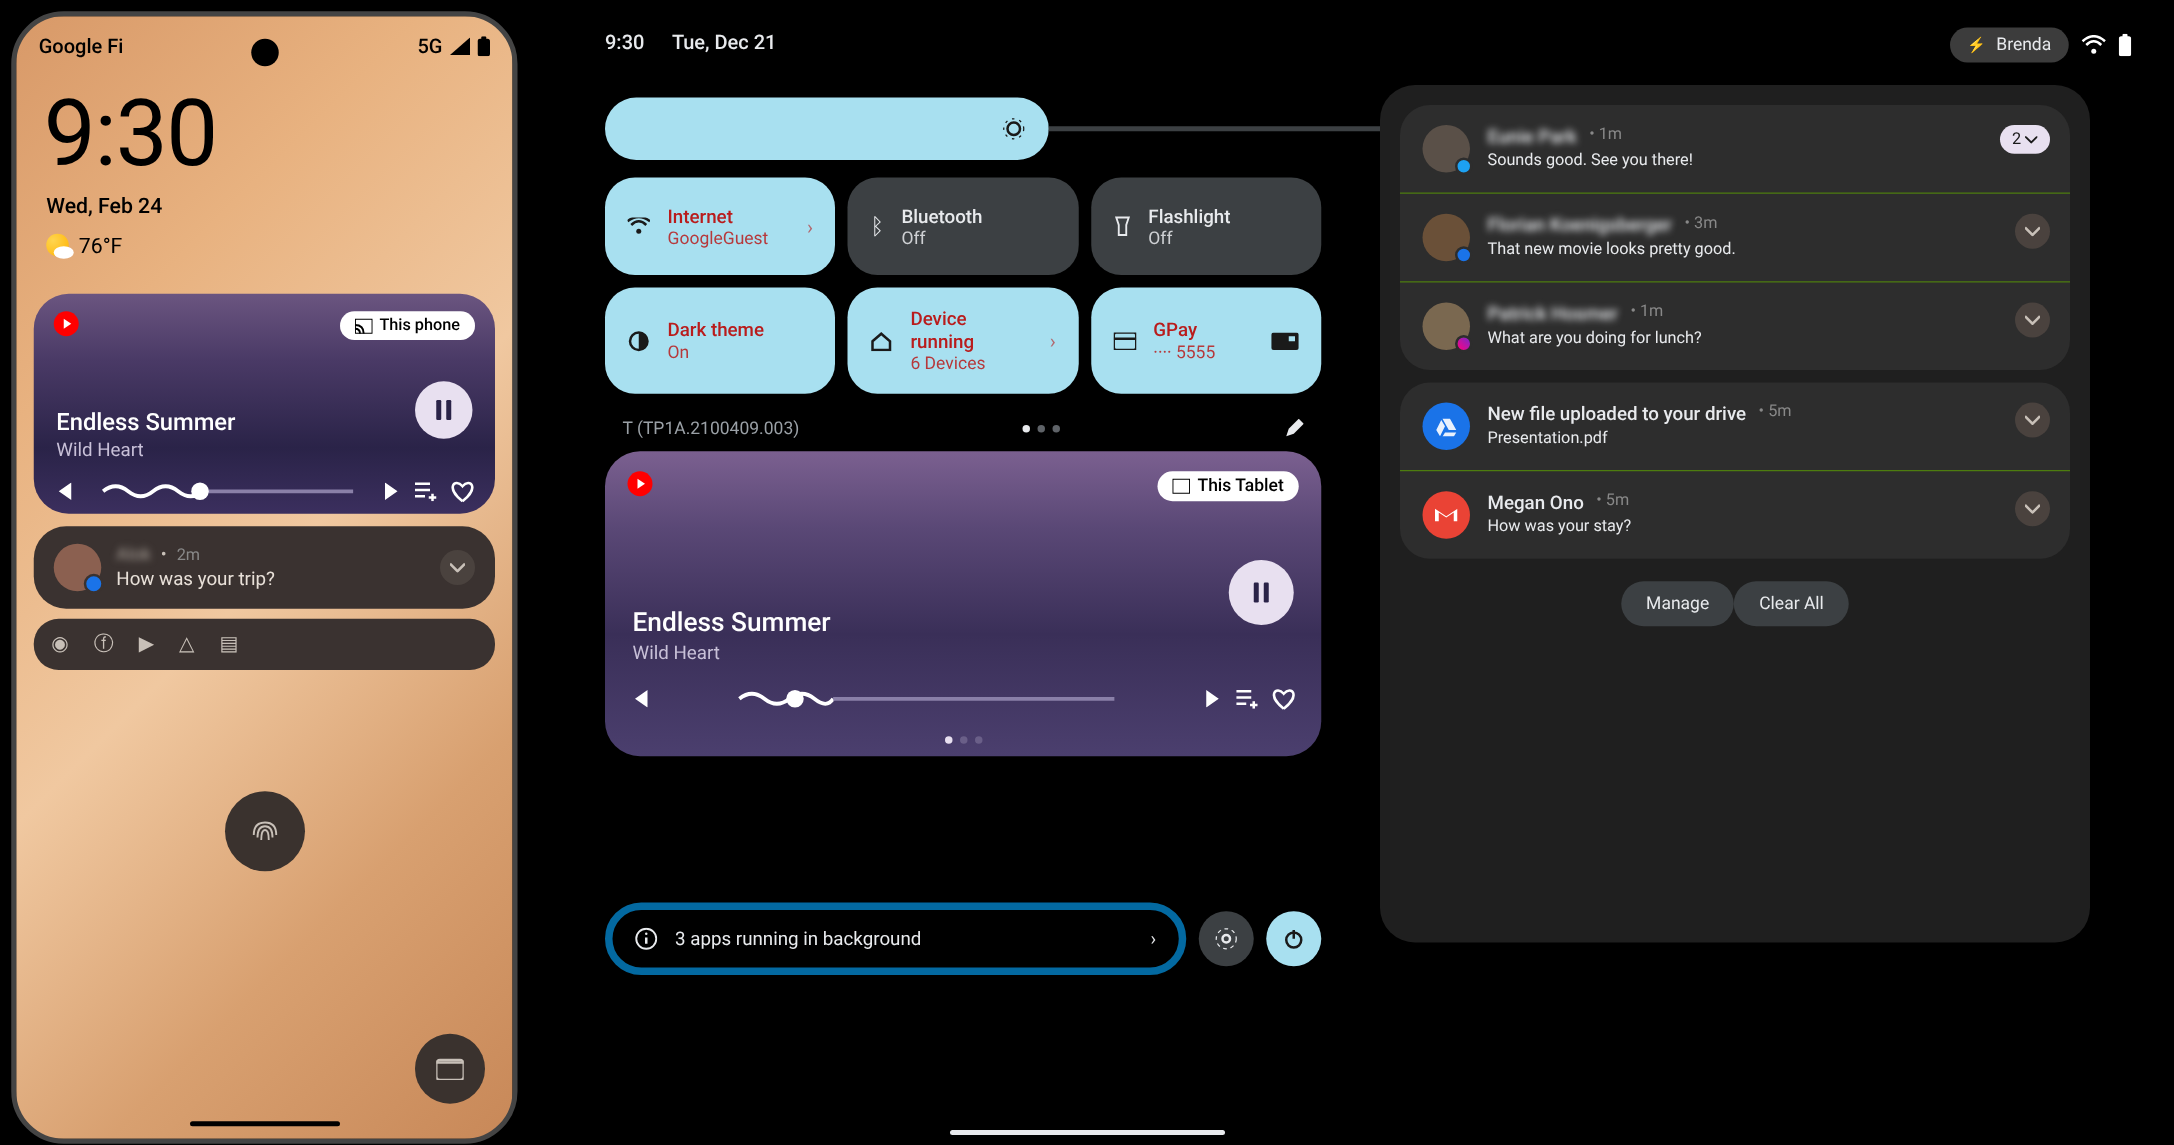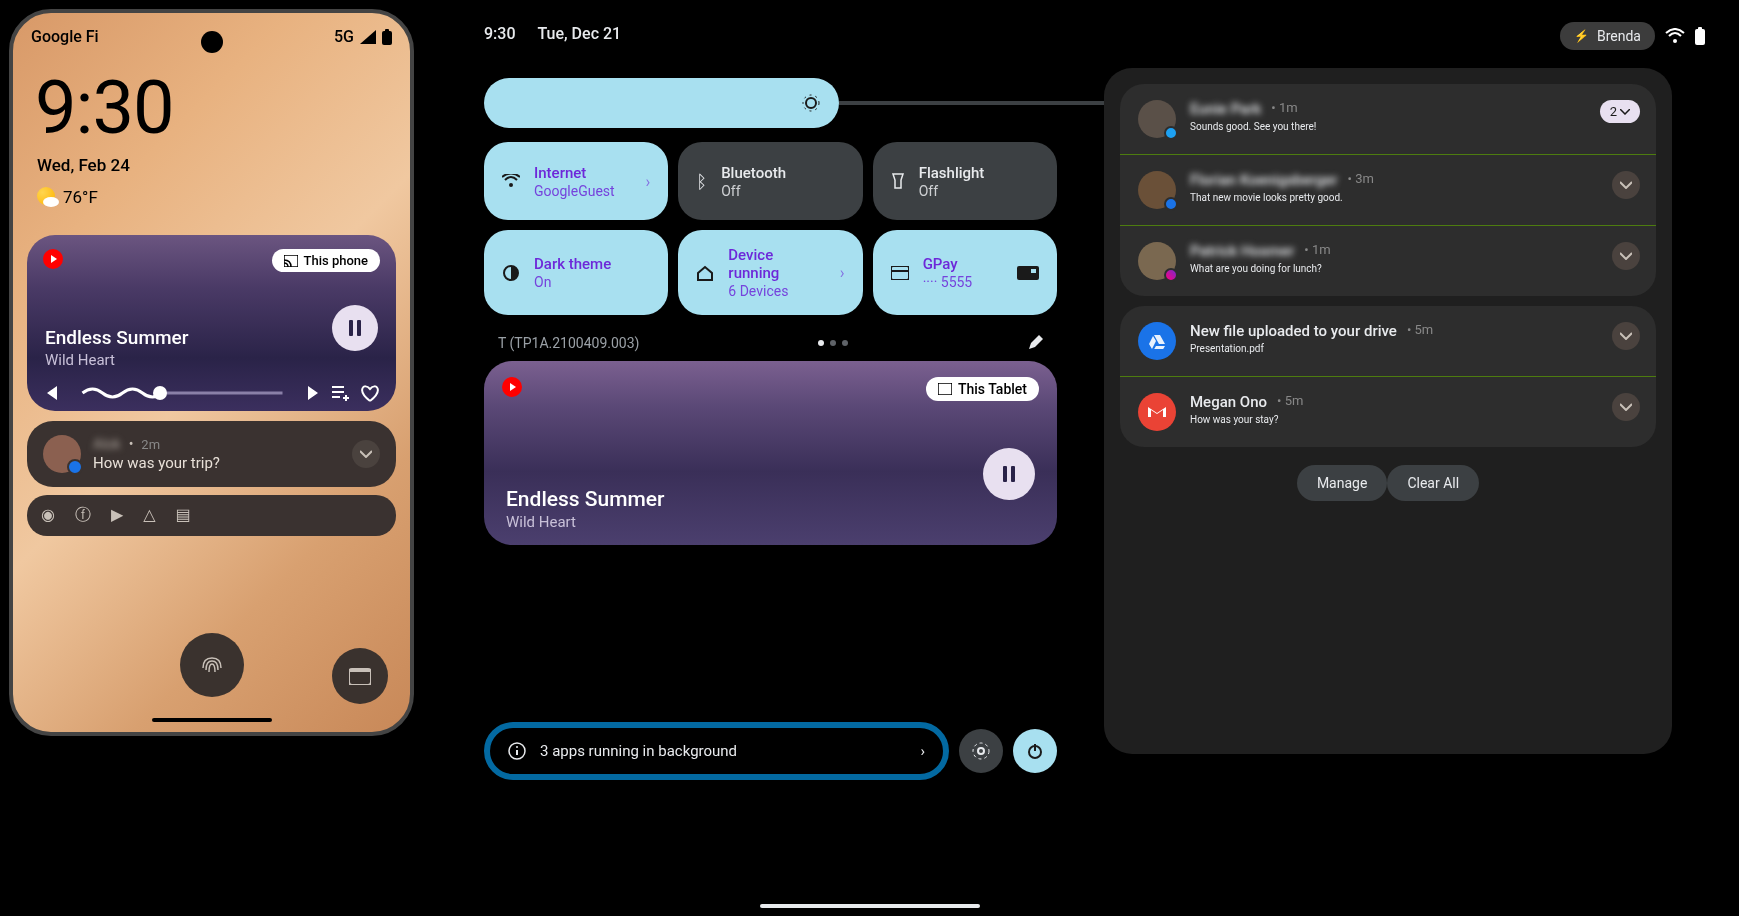"Google Fi" .phone-frame { height: 727px -> 906px }
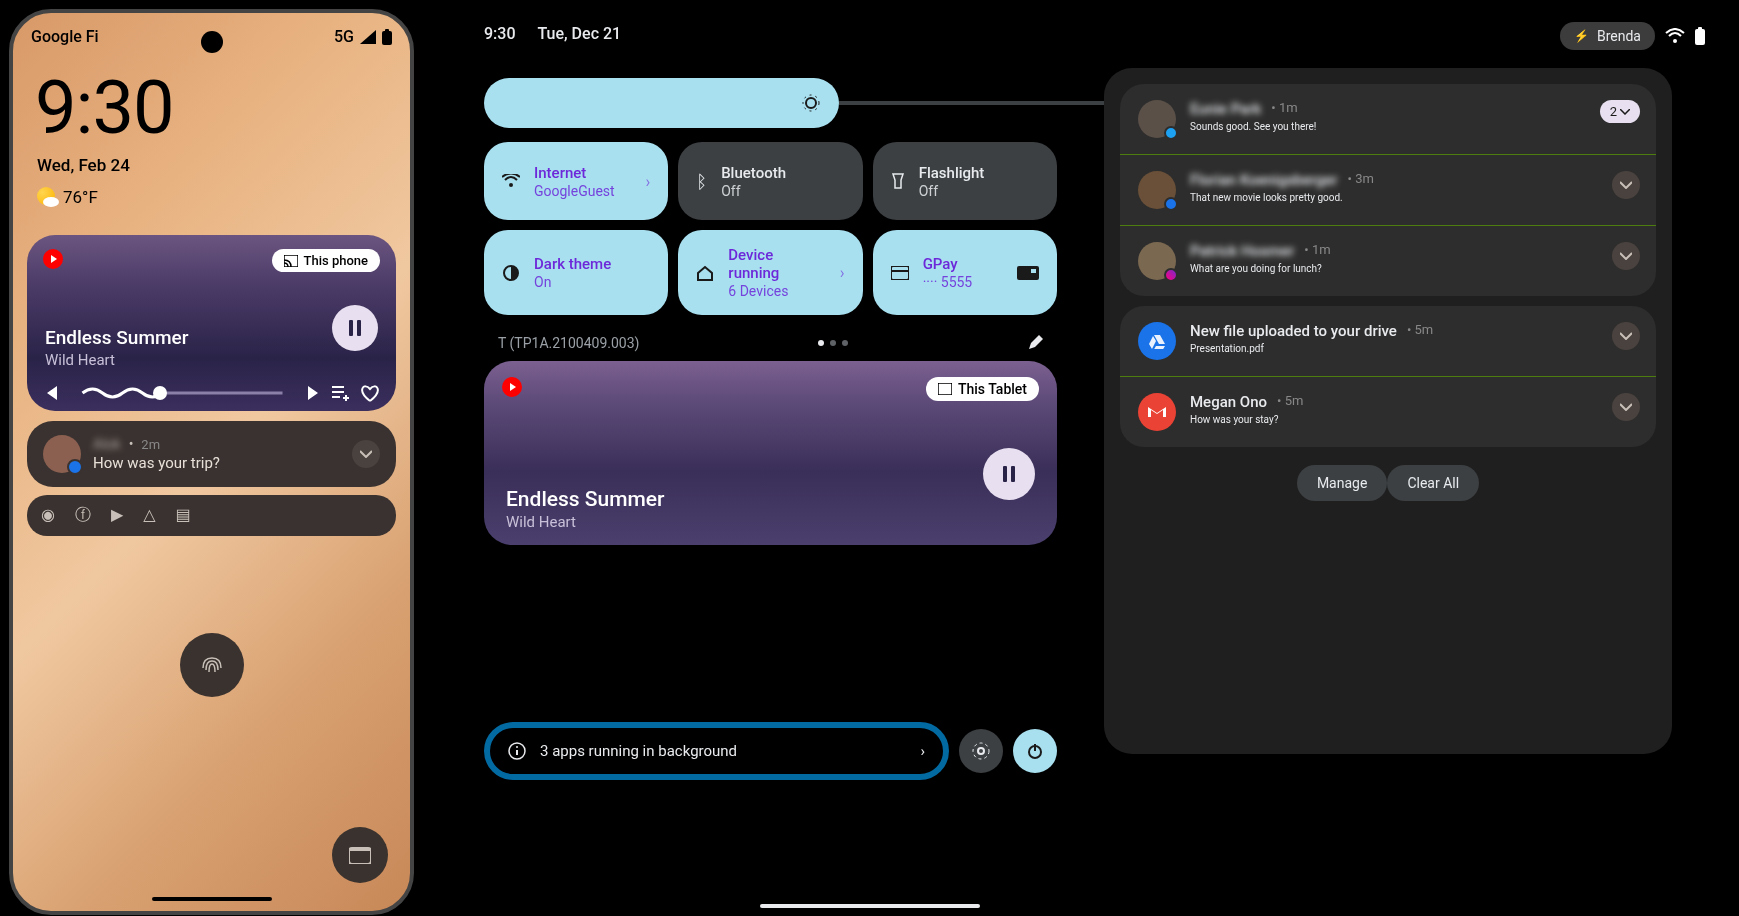"Sounds good. See you there!" .notif-sub { font-size: 10px -> 13px }
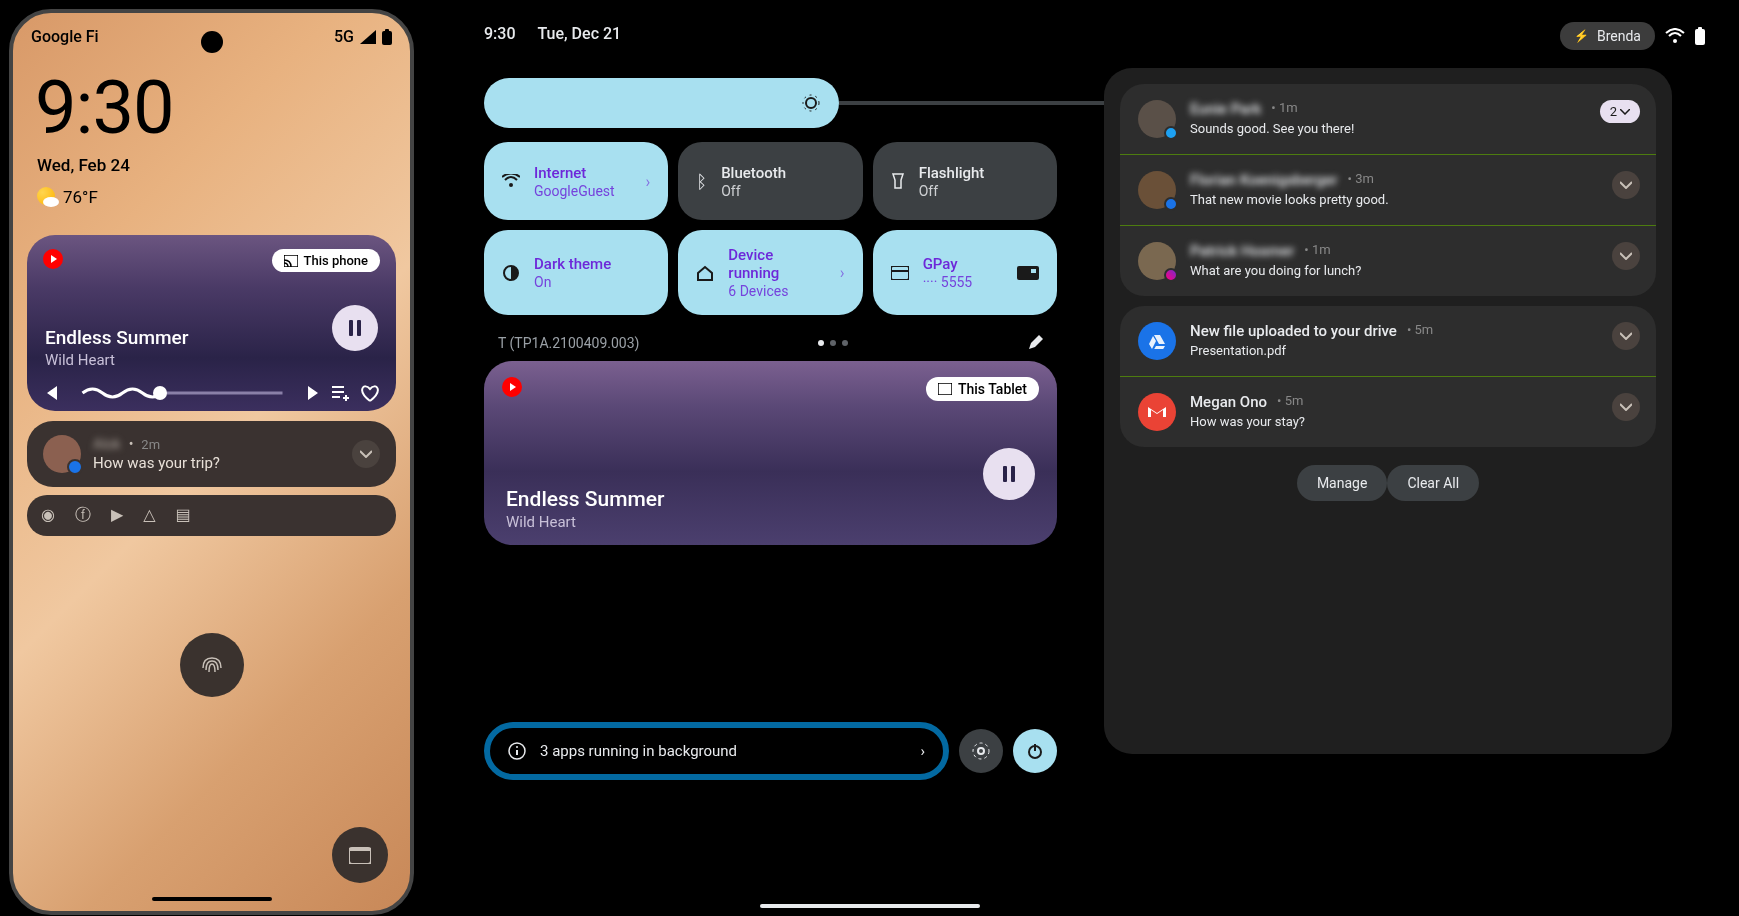"Internet" .qs-tile.active { color: #6d28d9 -> #b91c1c }
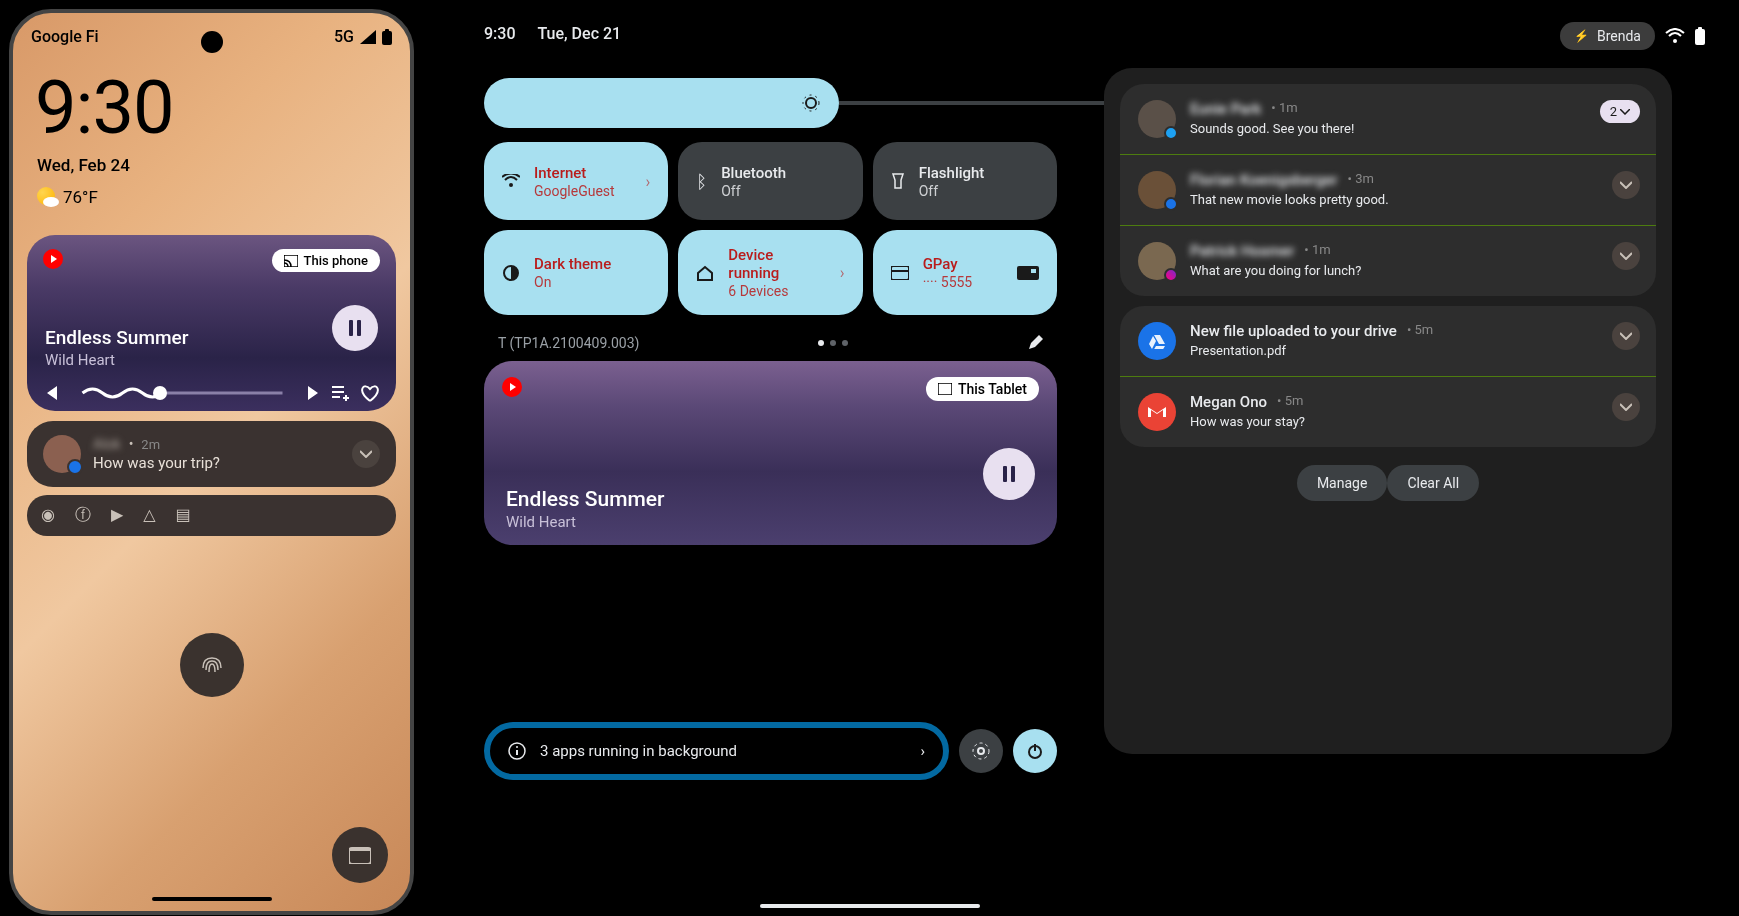"This Tablet" .tablet-media { height: 184px -> 244px }
